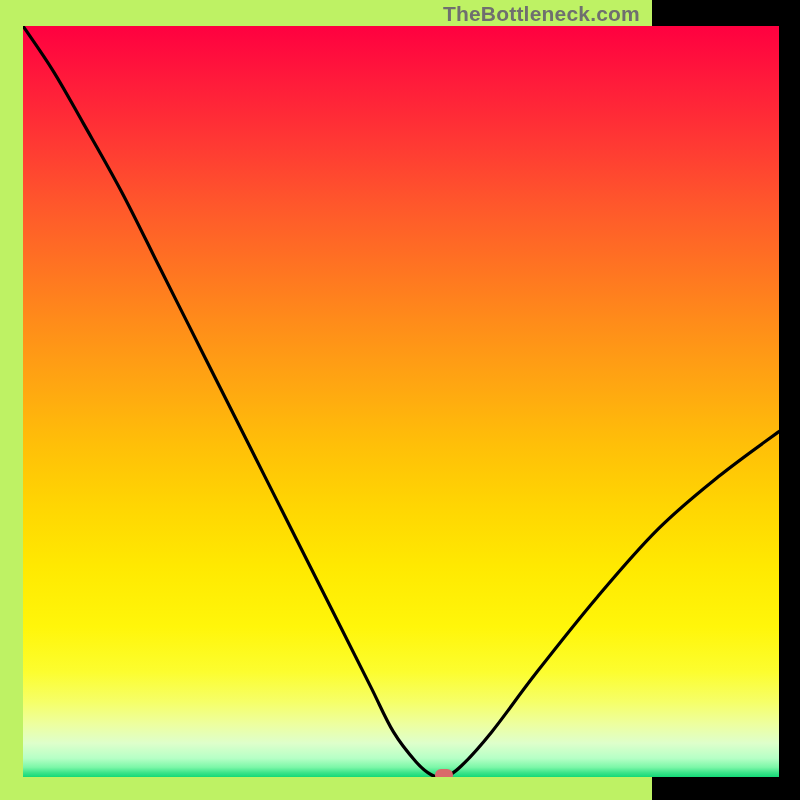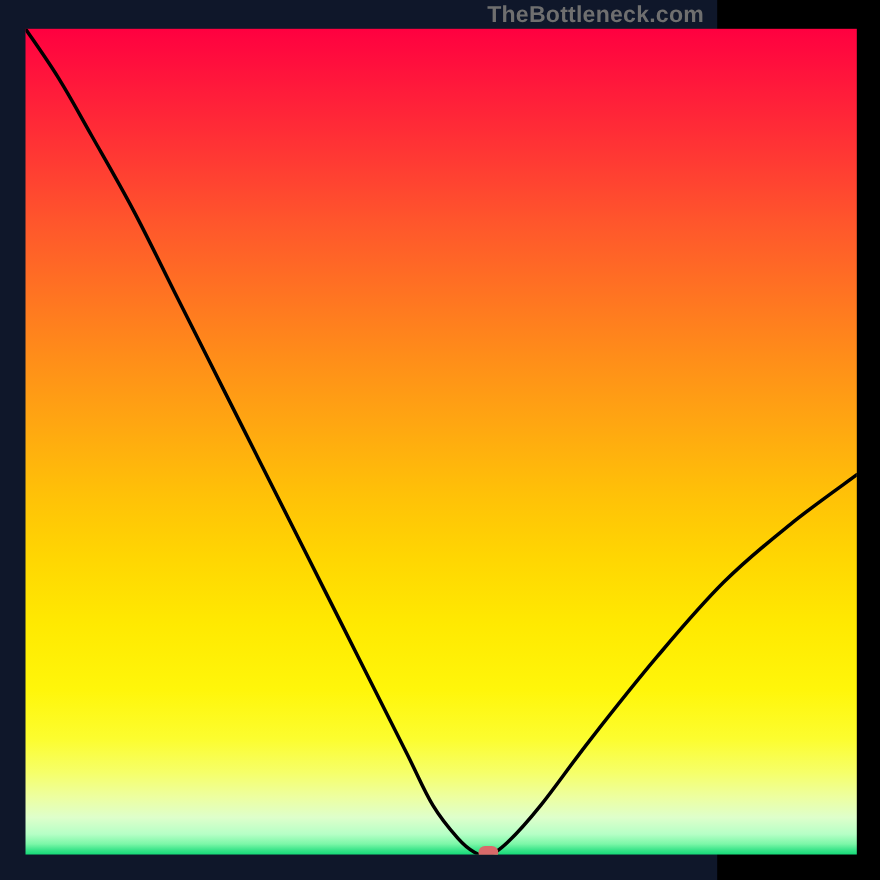"TheBottleneck.com" .frame { background: #0f172a -> #bef264 }
